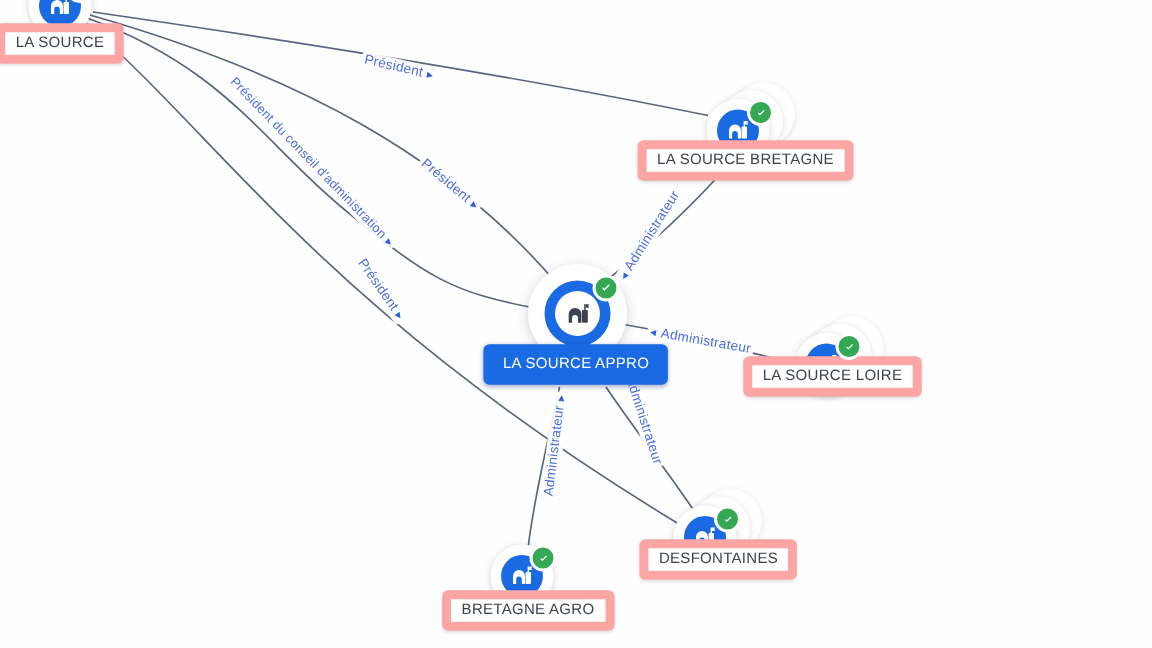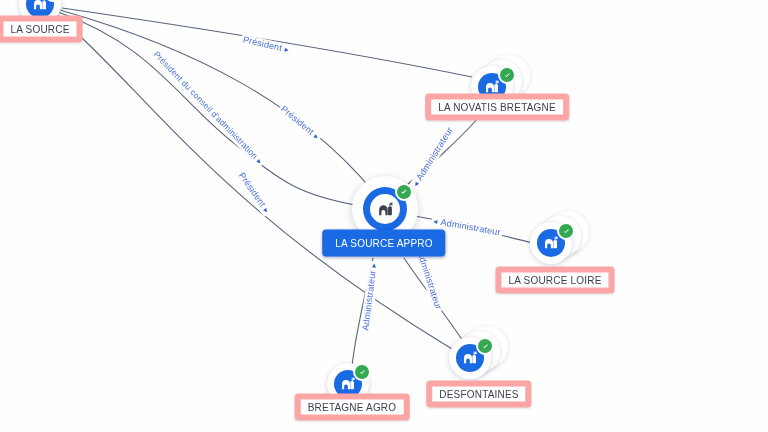"LA NOVATIS BRETAGNE" div.pill { text: NOVATIS -> SOURCE }
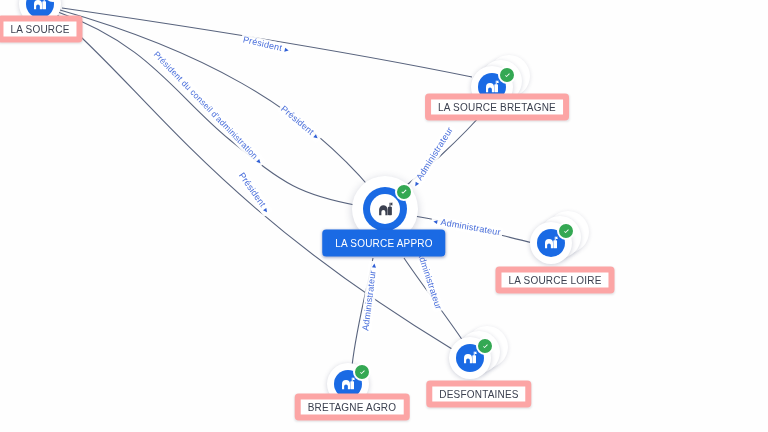"LA SOURCE LOIRE" div.pill { top: 37px -> 8px }
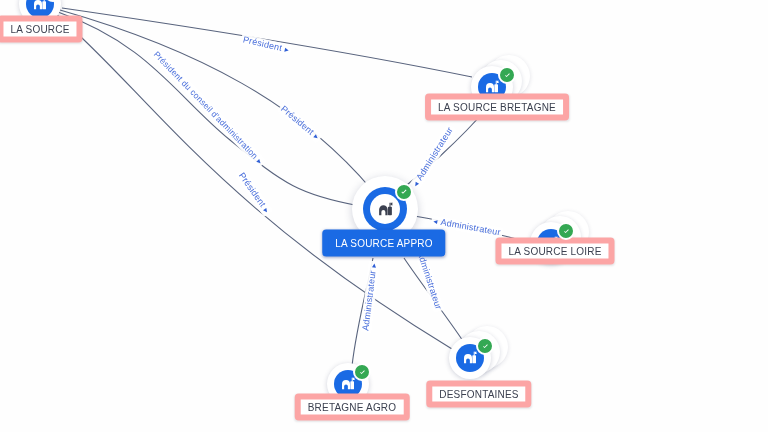"DESFONTAINES" div.pill { top: 36px -> 15px }
